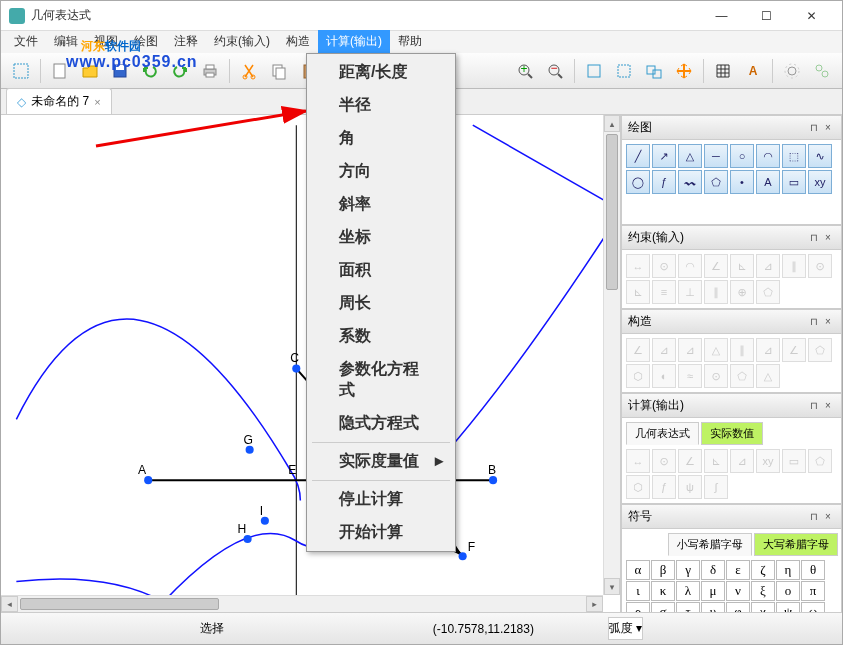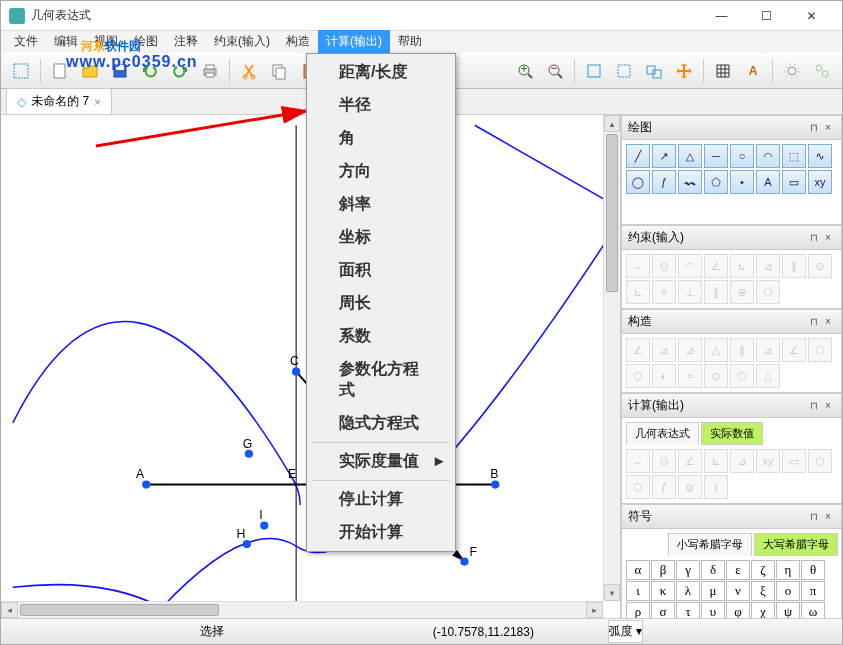"选择" .statusbar { height: 26px -> 32px }
